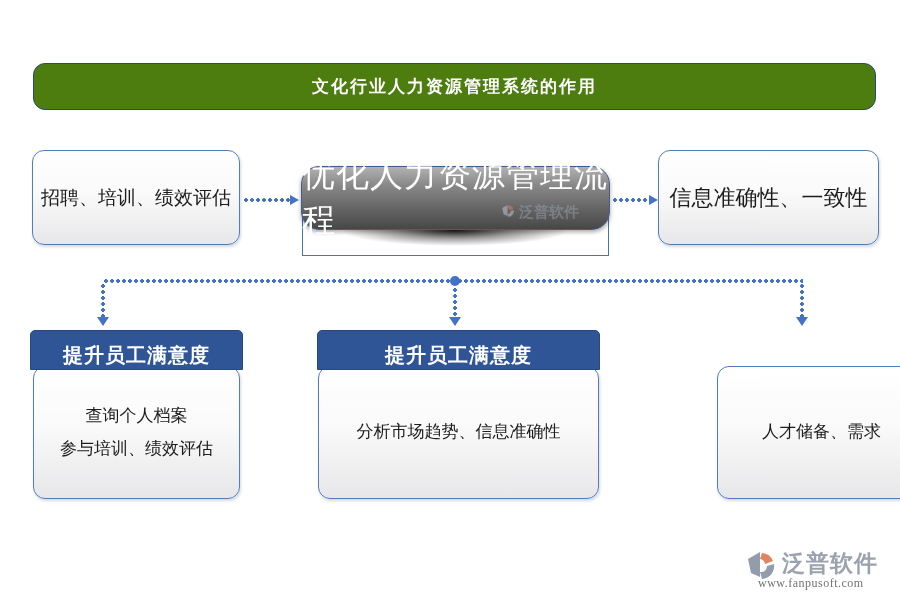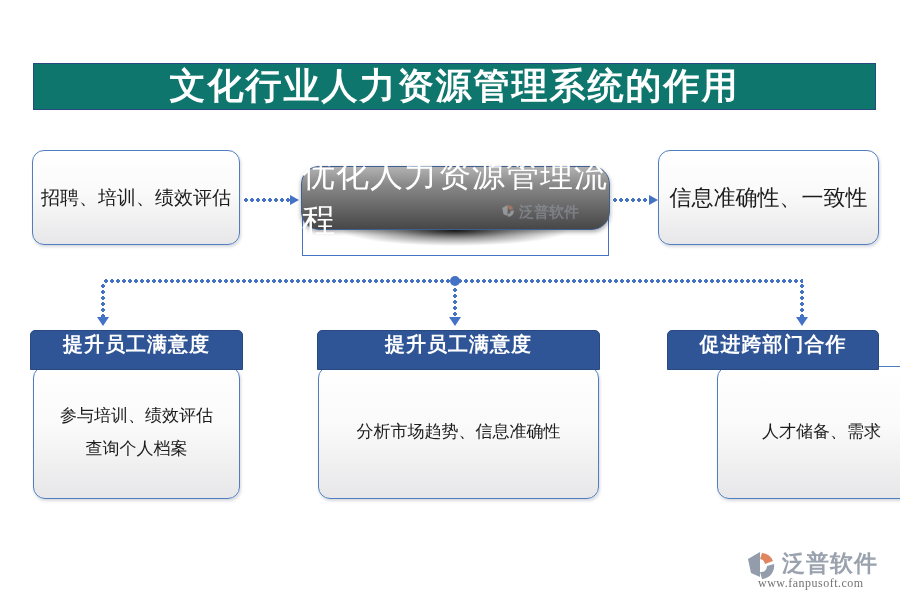"文化行业人力资源管理系统的作用" .banner { background: #0f766e -> #4d7c0f; border-radius: 0 -> 12px; font-size: 36px -> 17px }
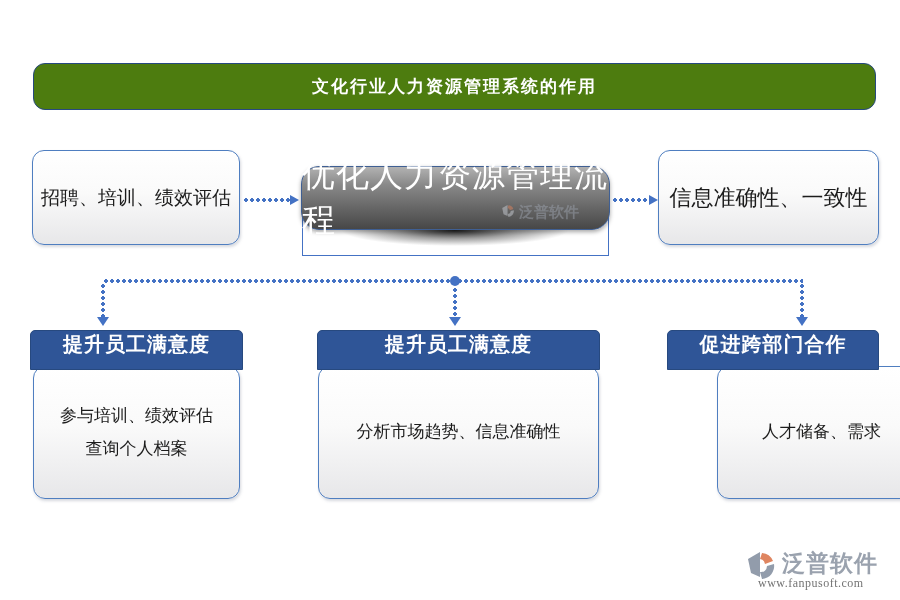"提升员工满意度" .card-header { align-items: flex-start -> flex-end }
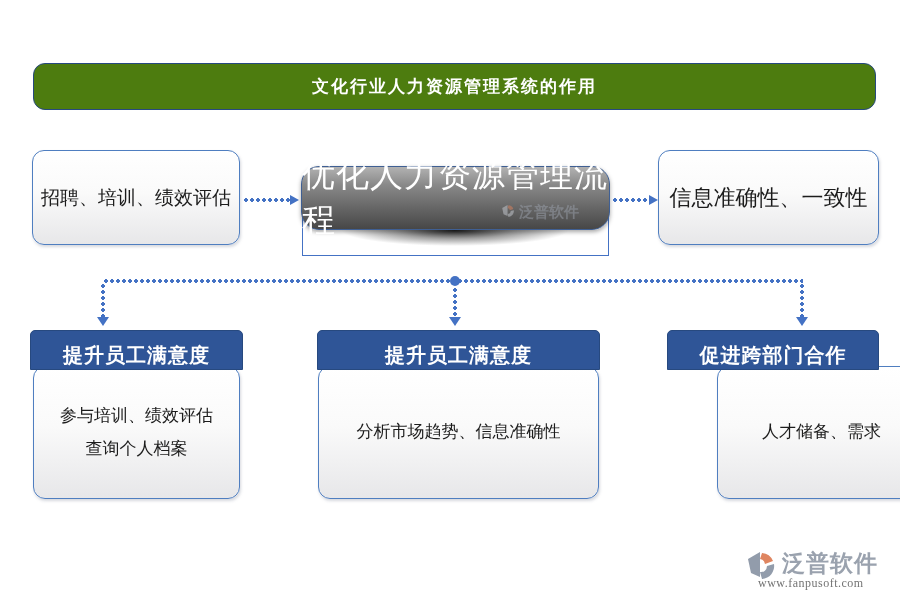"促进跨部门合作" div.card-header { html: <div> <span>促进跨部门合作</span> </div> -> none }
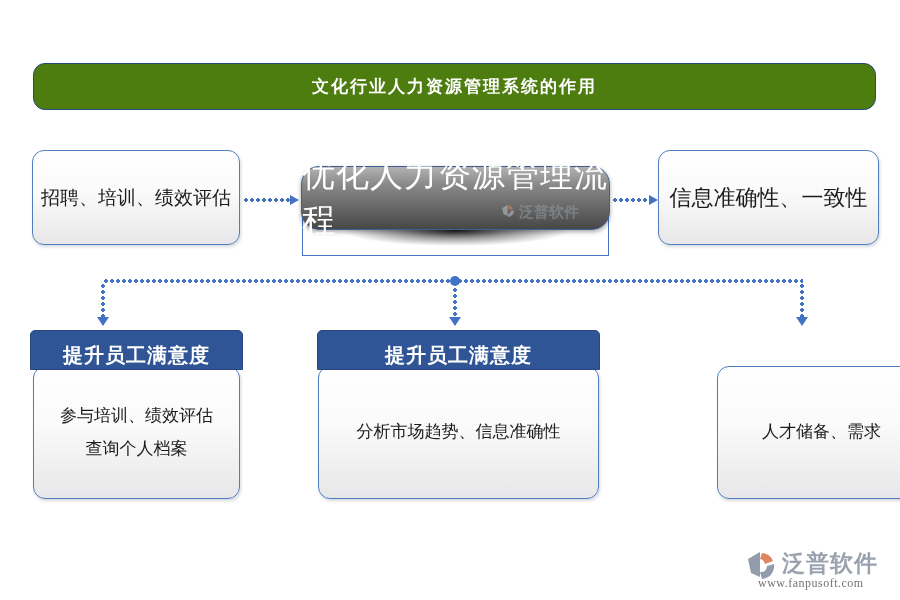"参与培训、绩效评估" div { order: before "查询个人档案" -> after "查询个人档案" }
